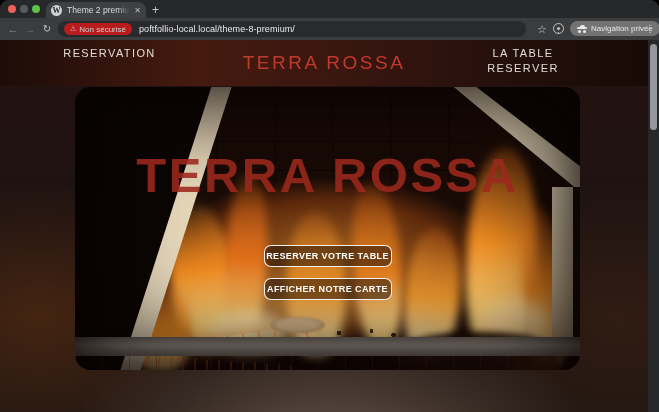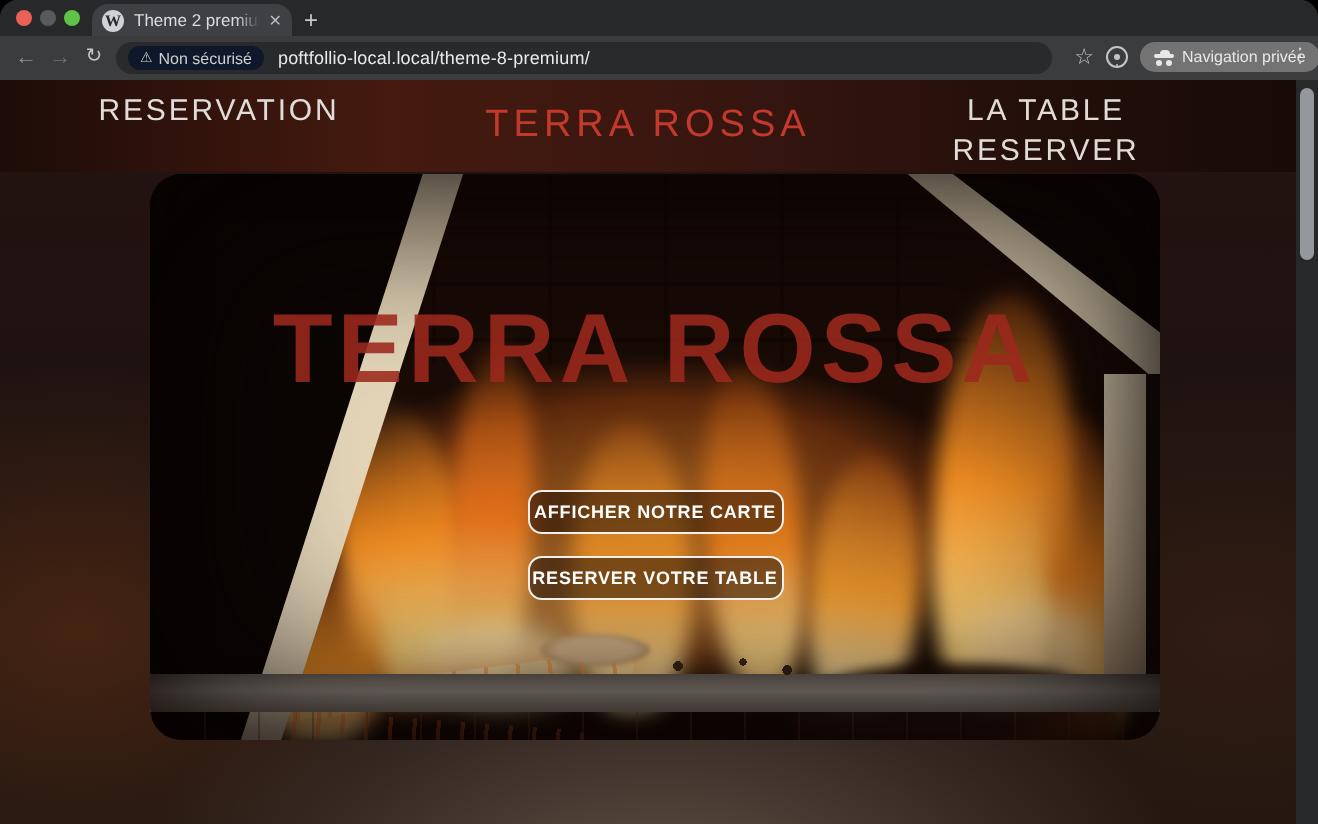"Non sécurisé" .sec-chip { background: #0f172a -> #b91c1c }
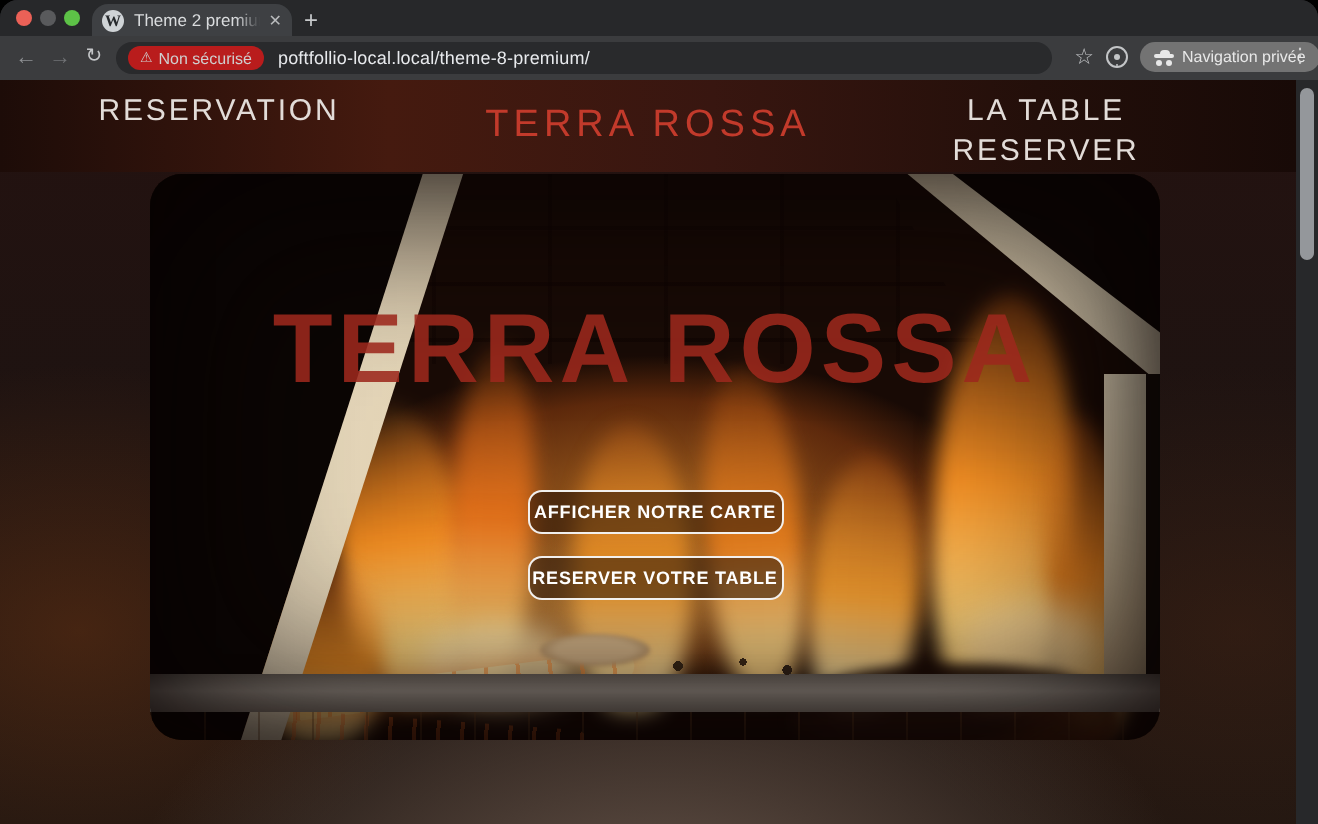"RESERVATION" .nav-col a { font-size: 15px -> 11px }
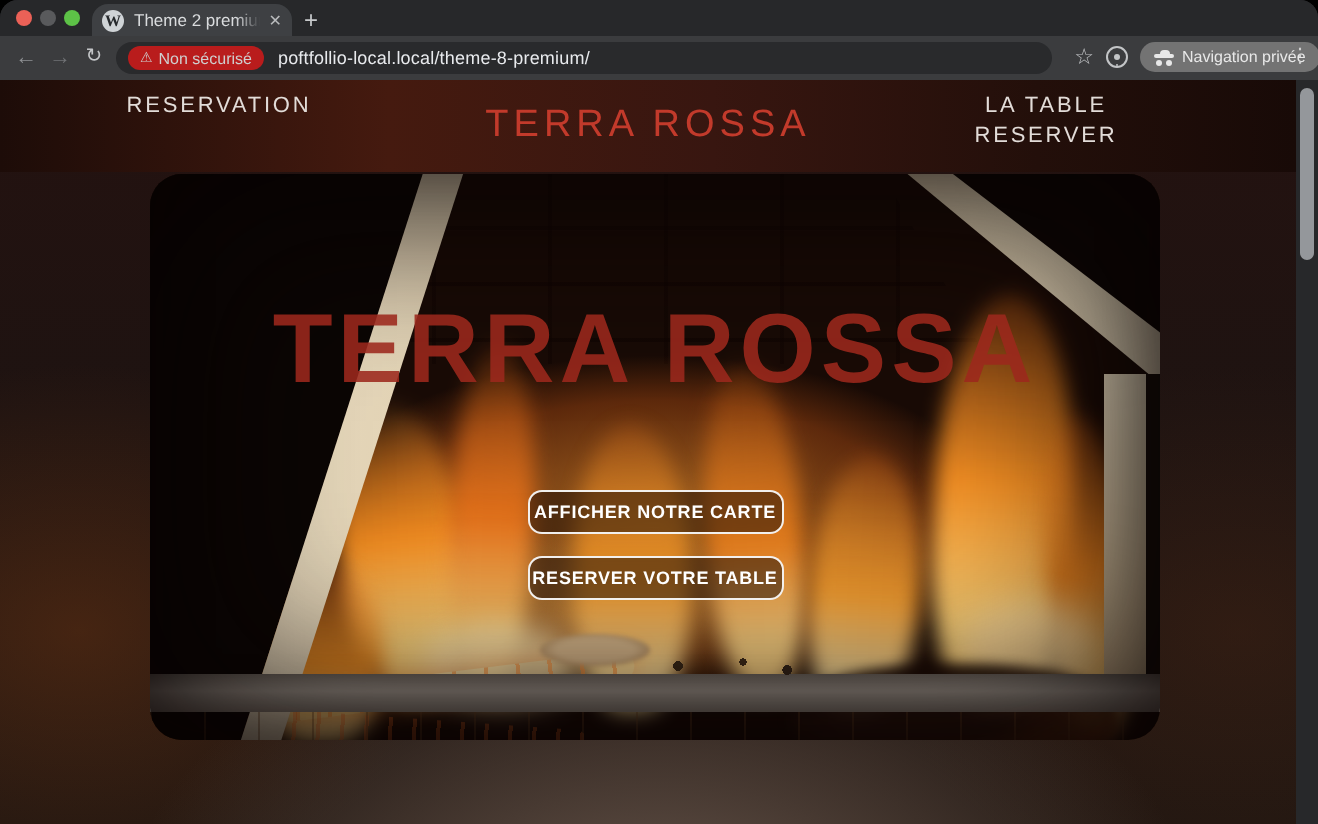"AFFICHER NOTRE CARTE" button { order: before "RESERVER VOTRE TABLE" -> after "RESERVER VOTRE TABLE" }
